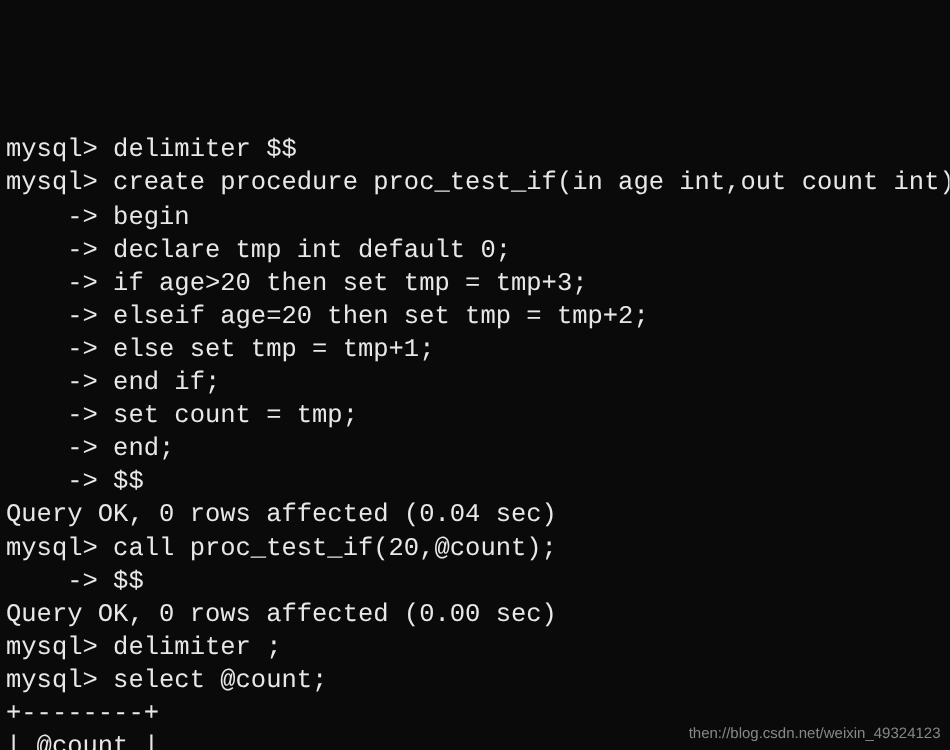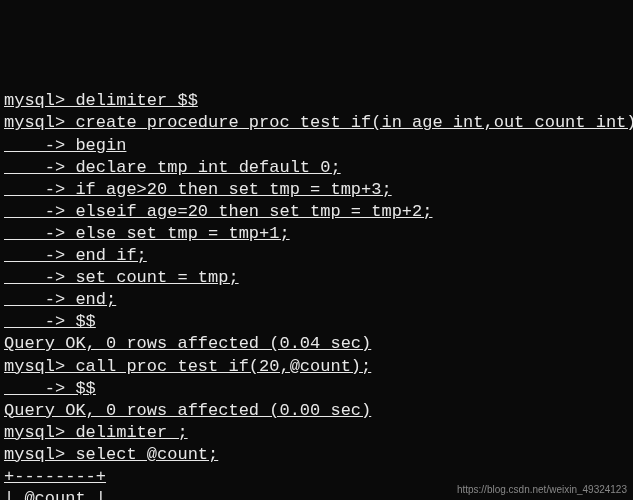"mysql> delimiter $$" .terminal-line { text-decoration: underline -> none }
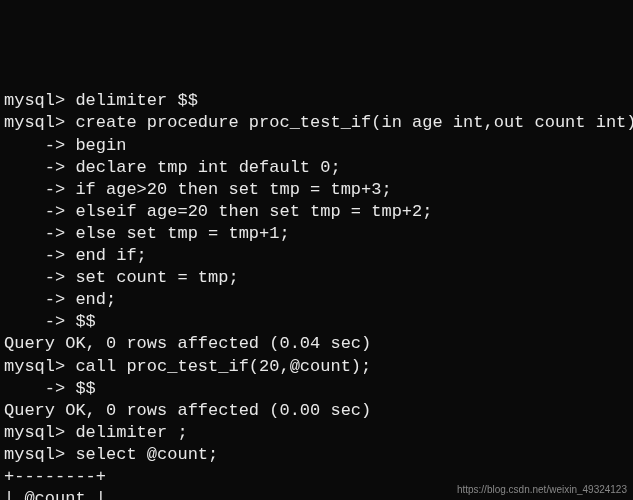"https://blog.csdn.net/weixin_49324123" div.watermark { text: https://blog.csdn.net/weixin -> then://blog.csdn.net/weixin }
